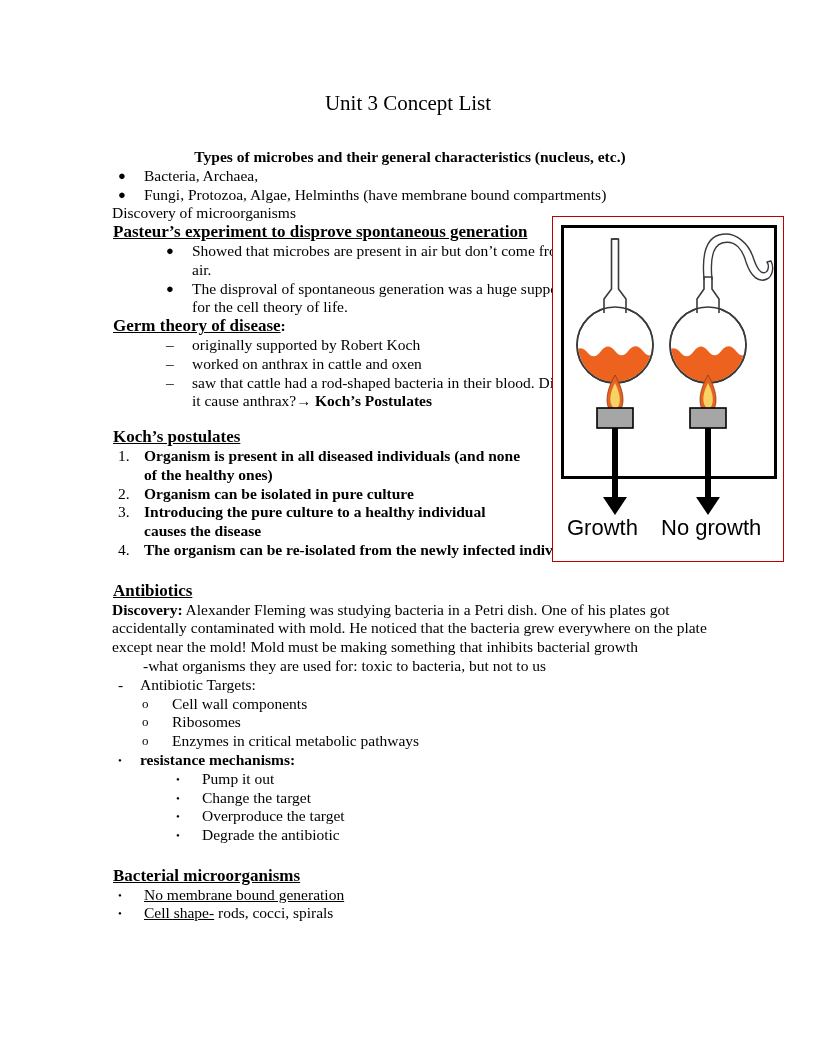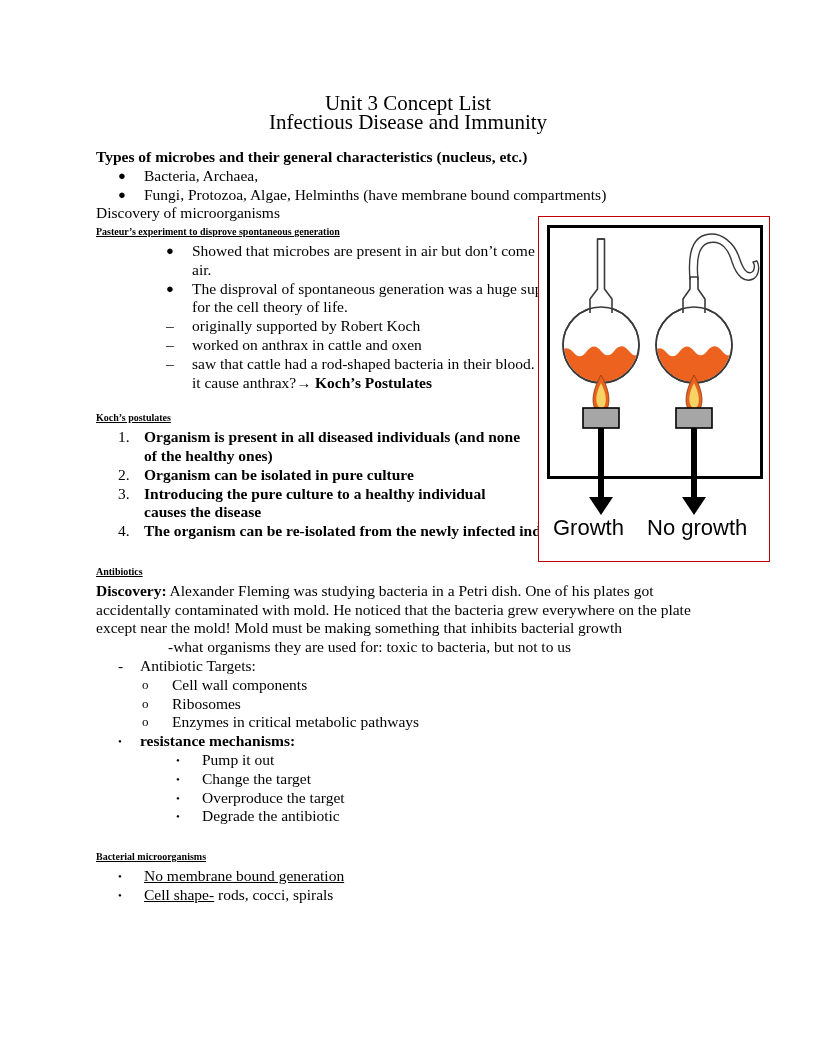"Infectious Disease and Immunity" div { html: <div>Infectious Disease and Immunity</div> -> none }
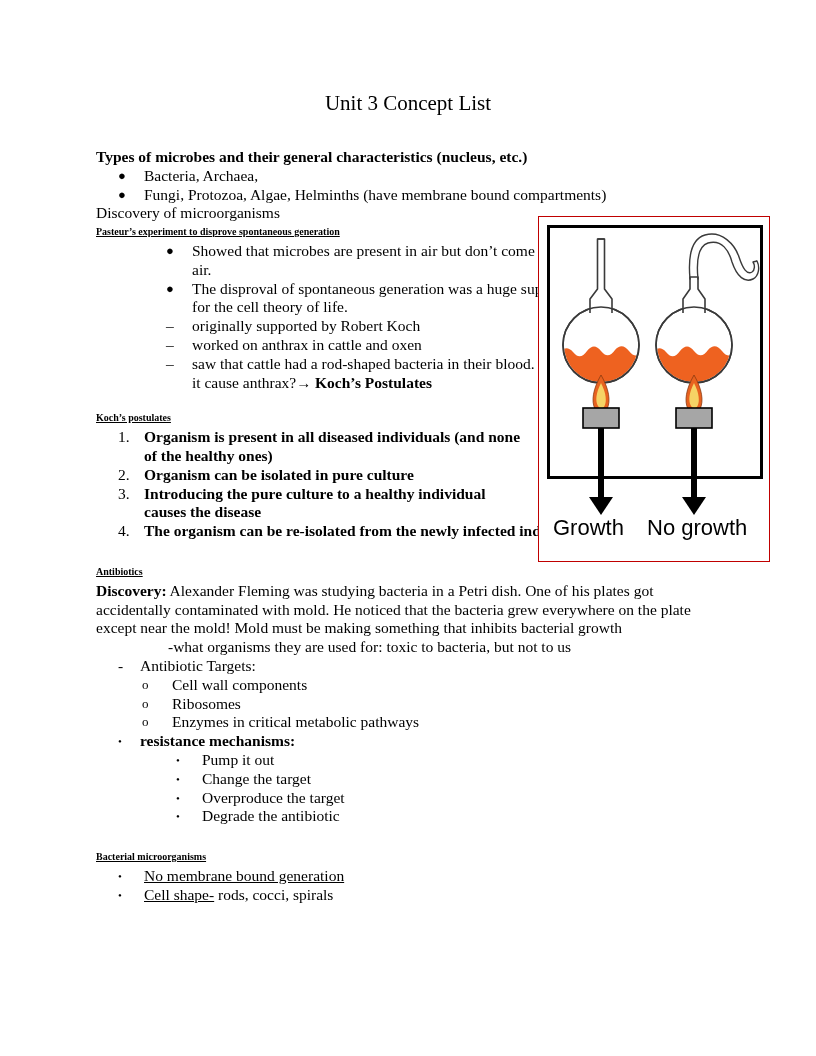"Types of microbes and their" .head-bold { text-align: none -> center }
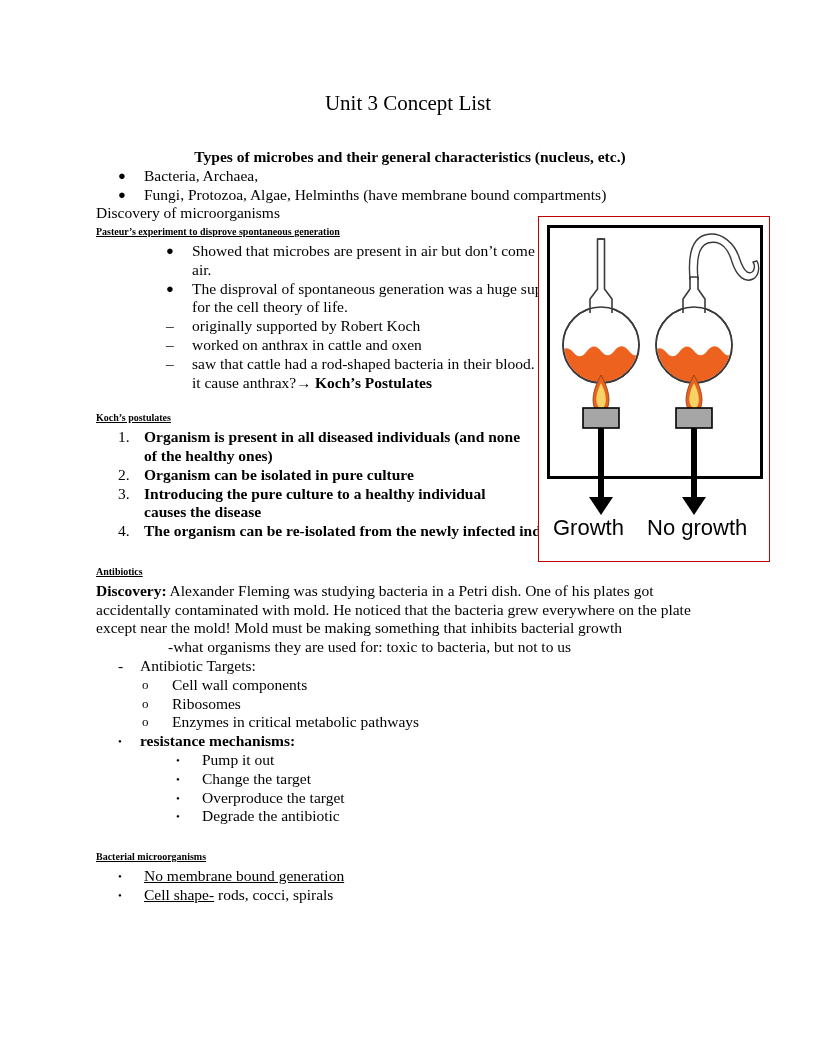"Discovery of microorganisms" .plain { margin-left: none -> 16px }
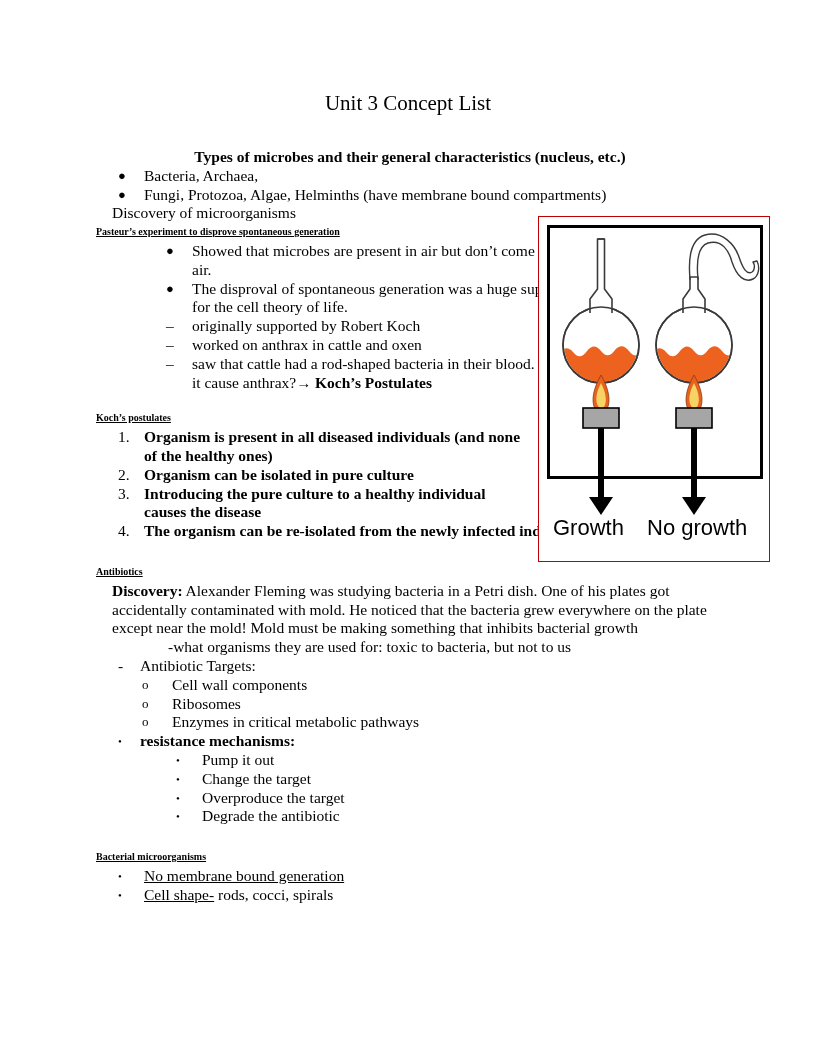"Pasteur’s experiment to disprove" .head-bold-u { font-size: 10px -> 17px; margin-left: none -> 17px }
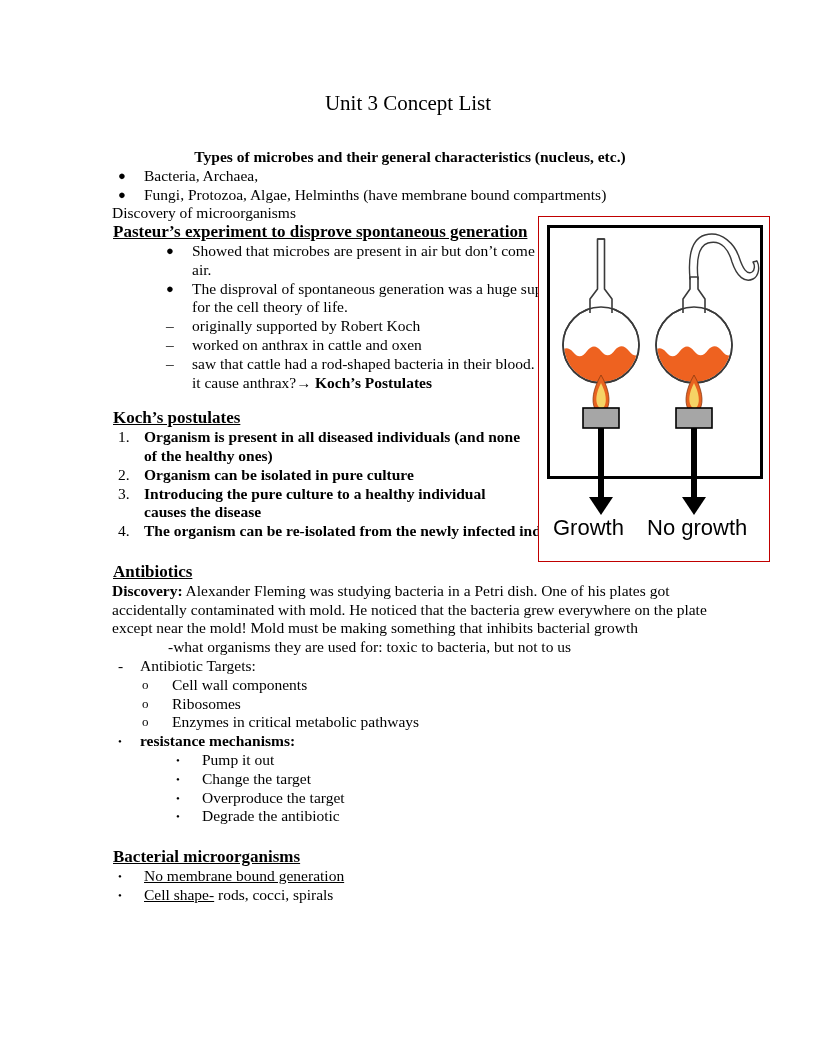"Germ theory of disease:" div { html: none -> <div> <span>Germ theory of disease</span><span>:</span> </div> }
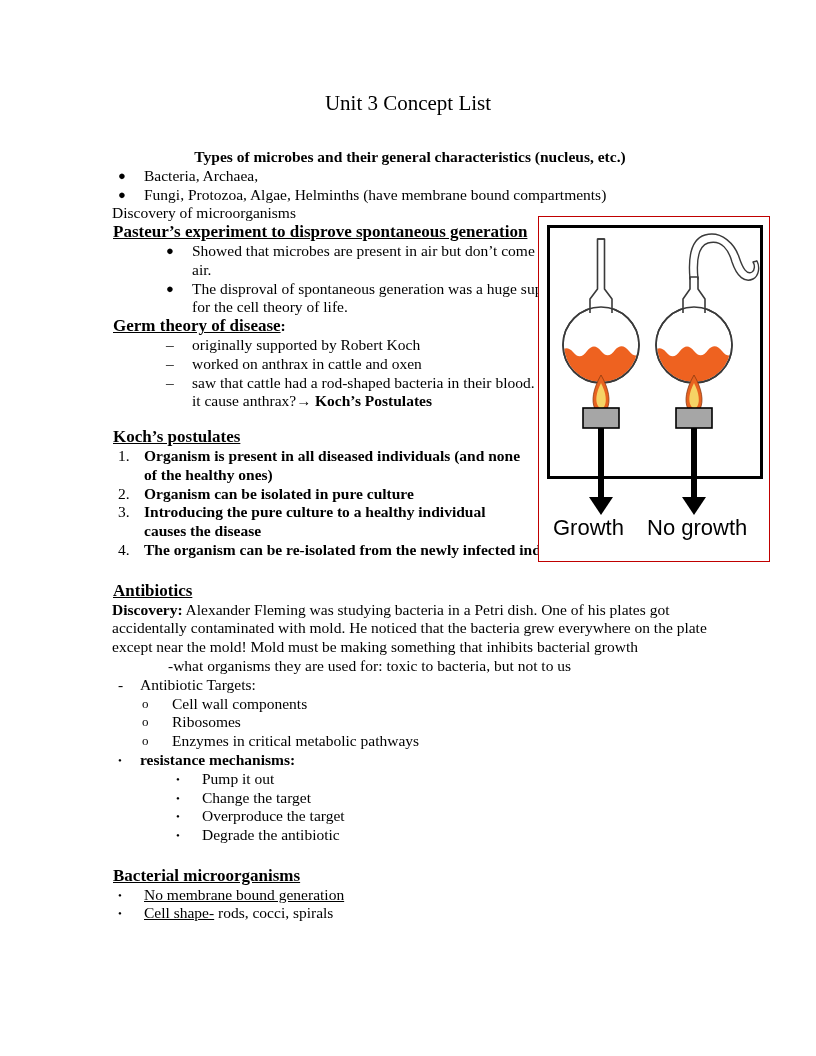"Growth" .figure { left: 538px -> 552px }
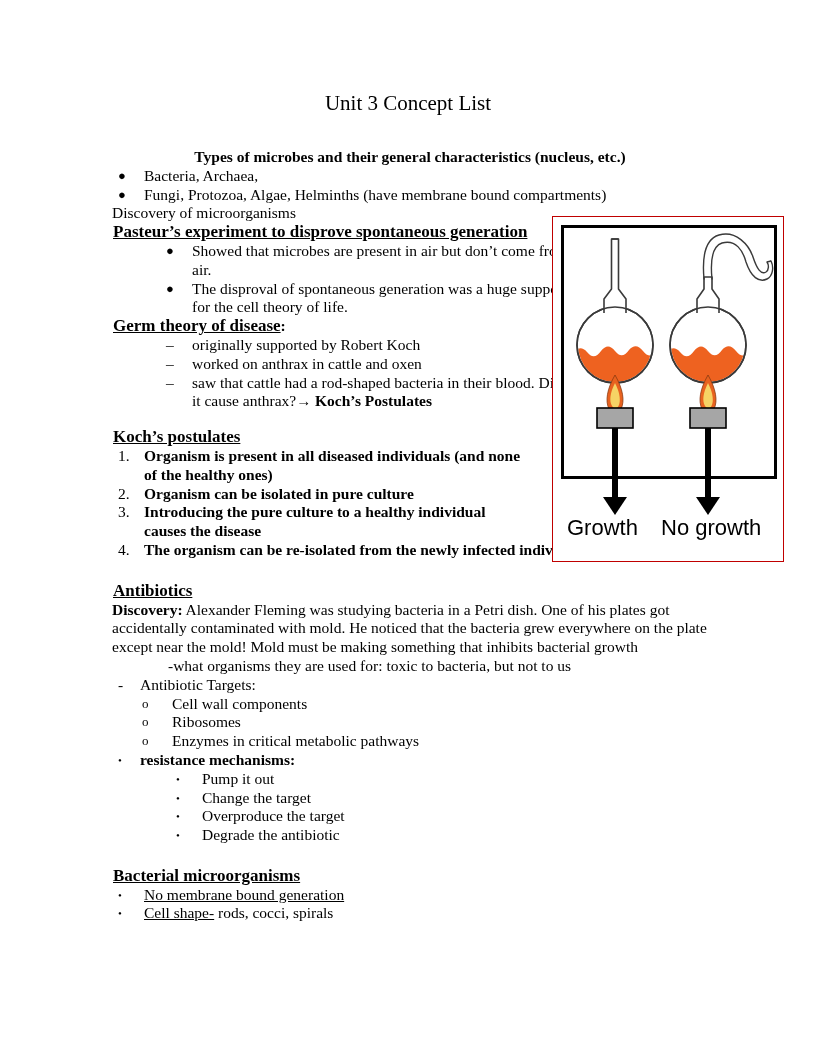"-what organisms they are used" .block-tab { margin-left: 72px -> 47px }
